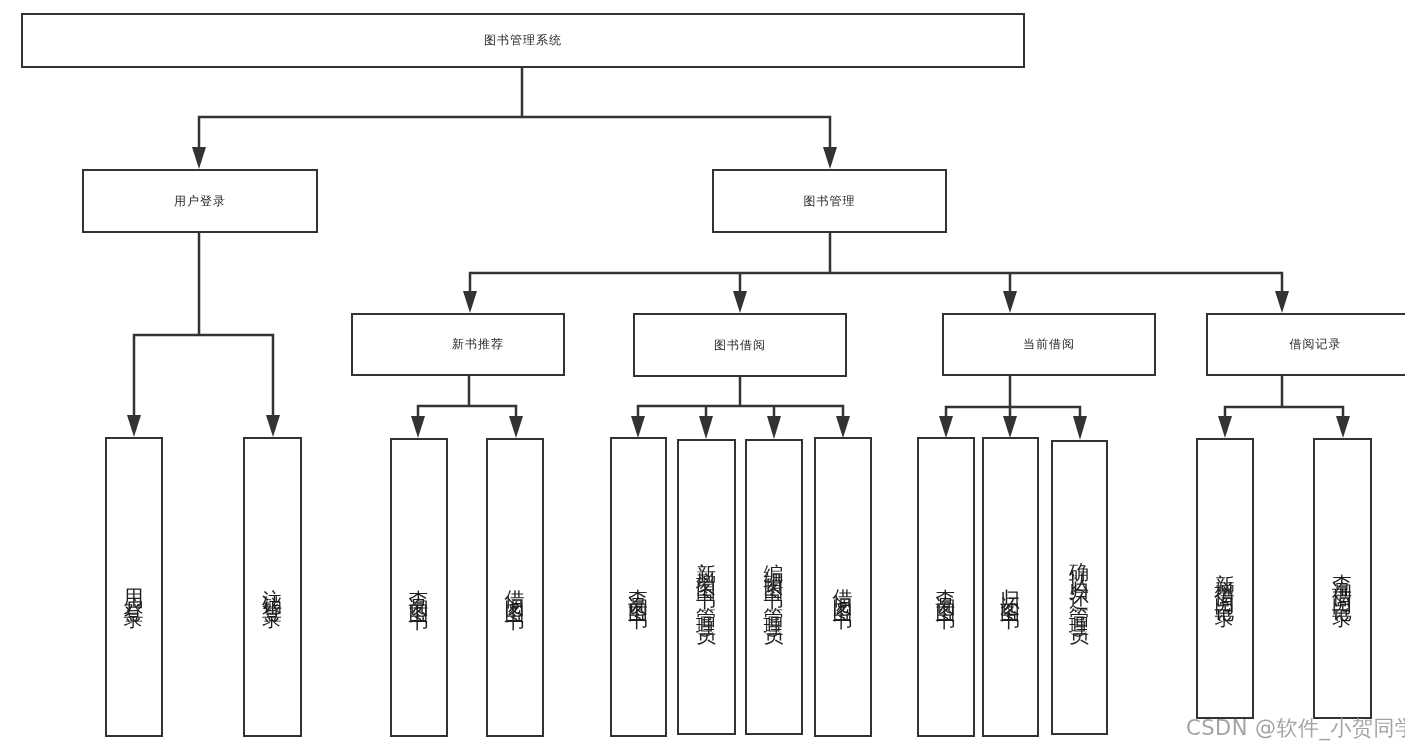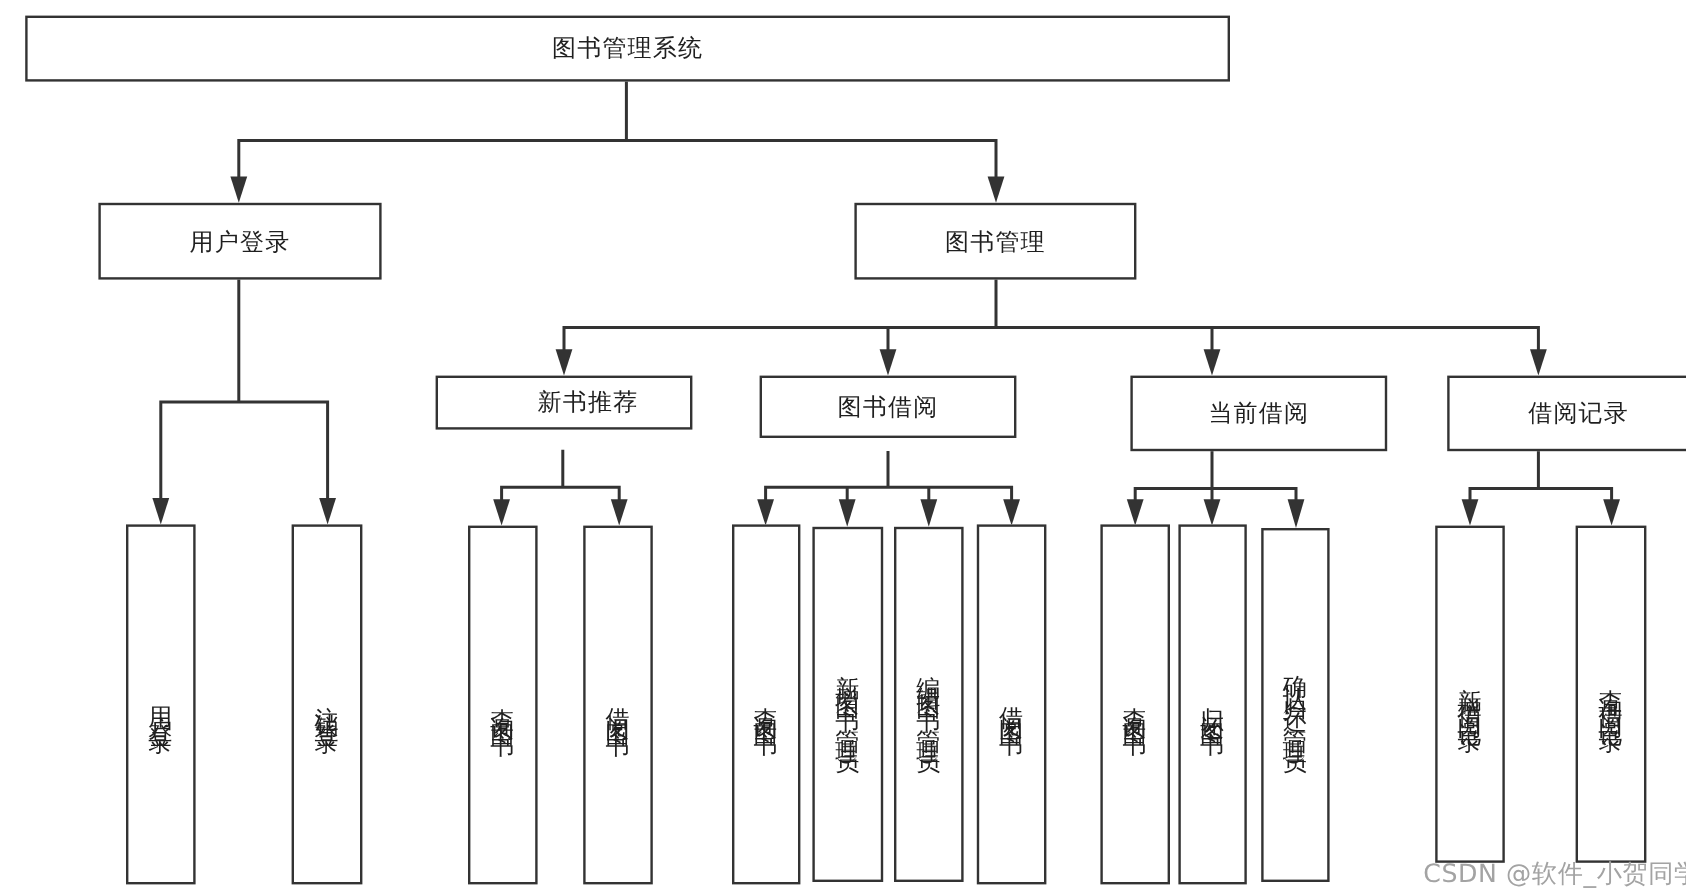"图书管理系统" .node.h span { font-size: 20px -> 12px }
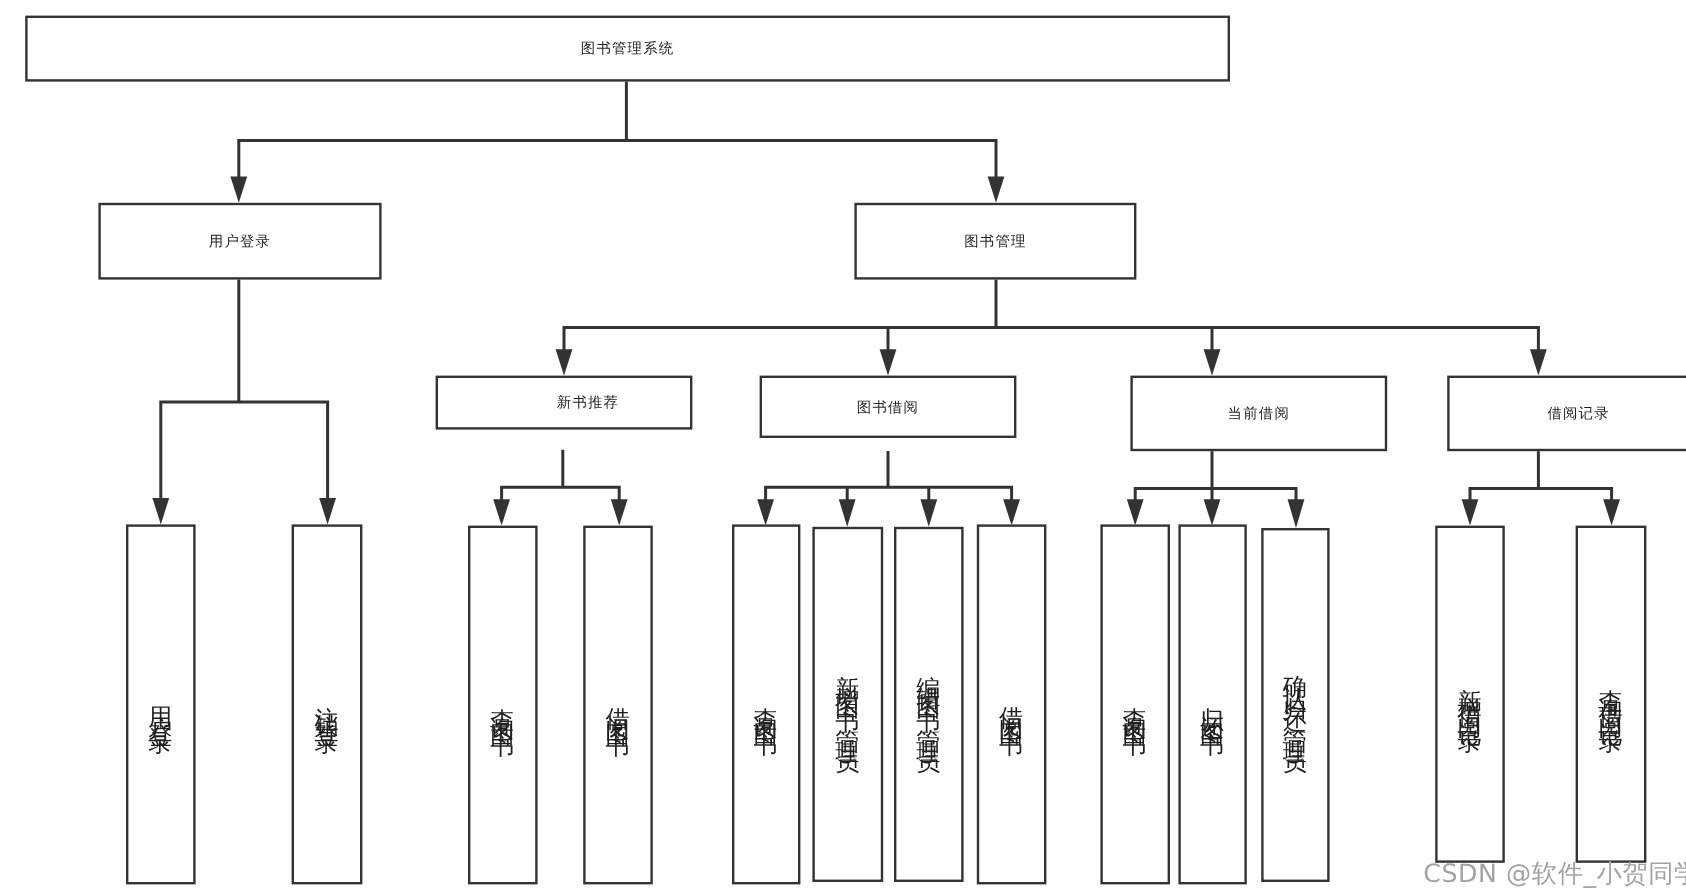"新书推荐" div.node { height: 45px -> 63px; left: 363px -> 351px }
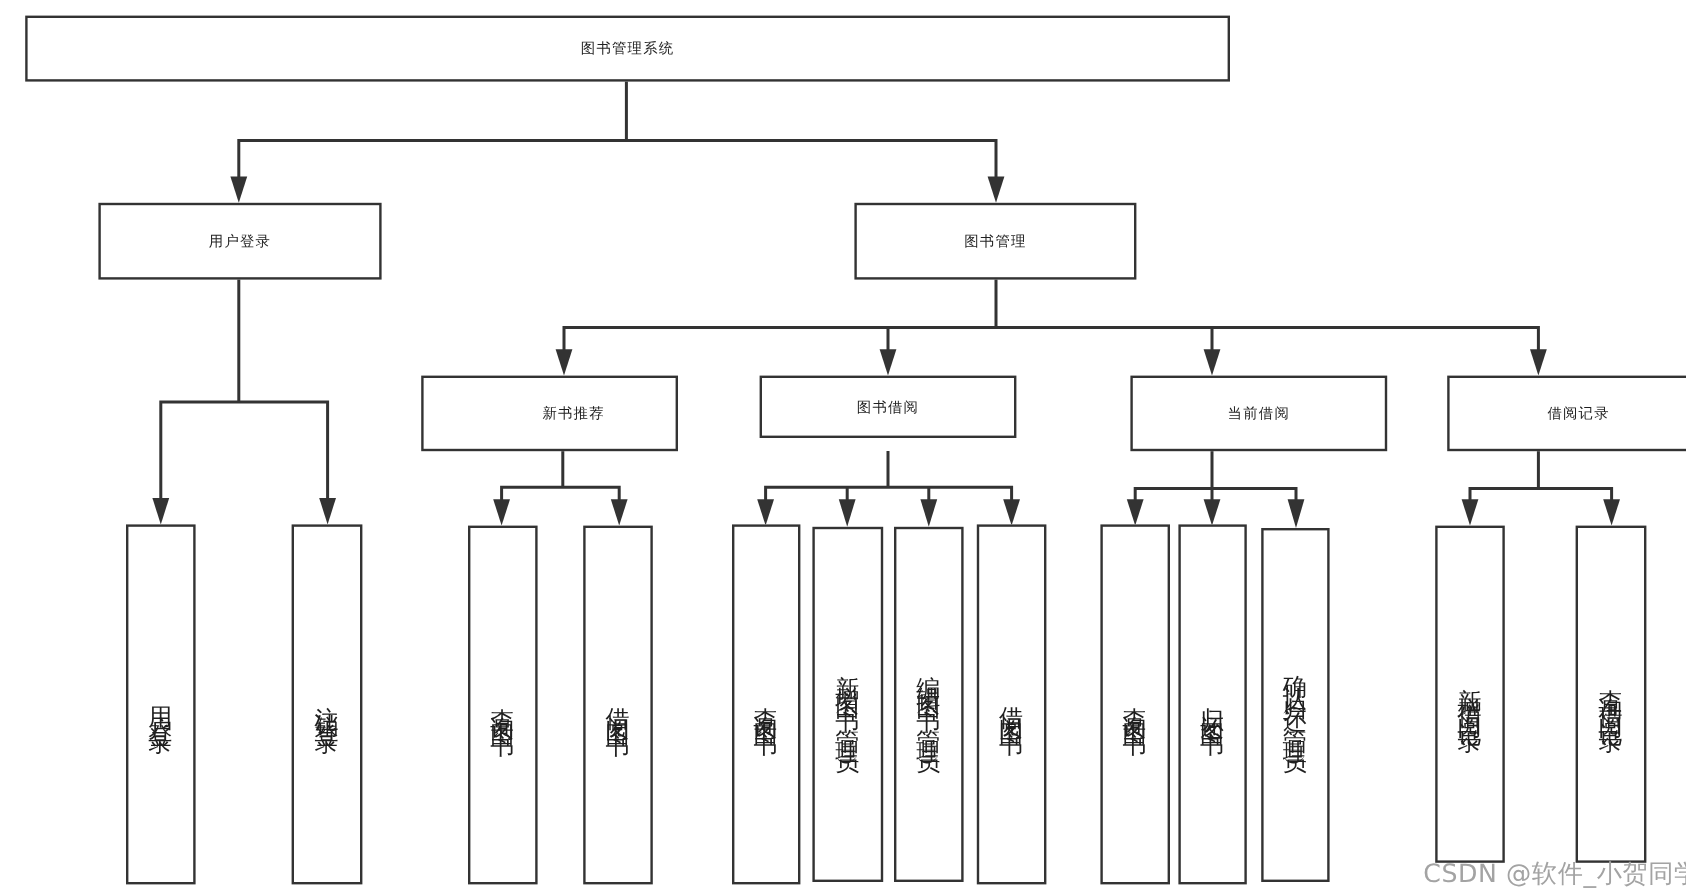"图书借阅" div.node { height: 52px -> 64px }
